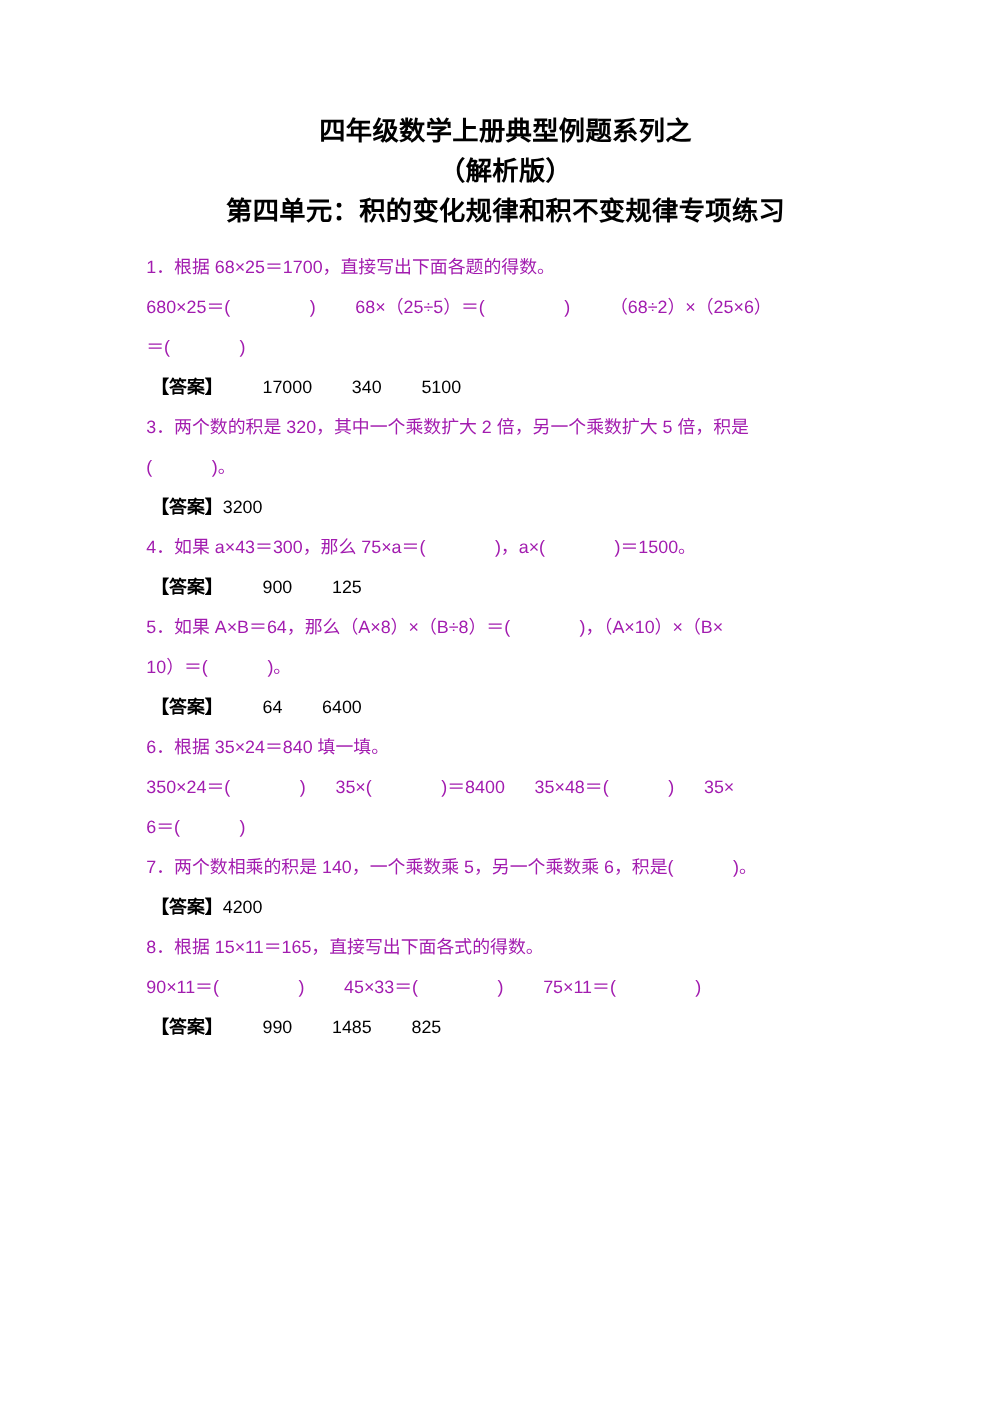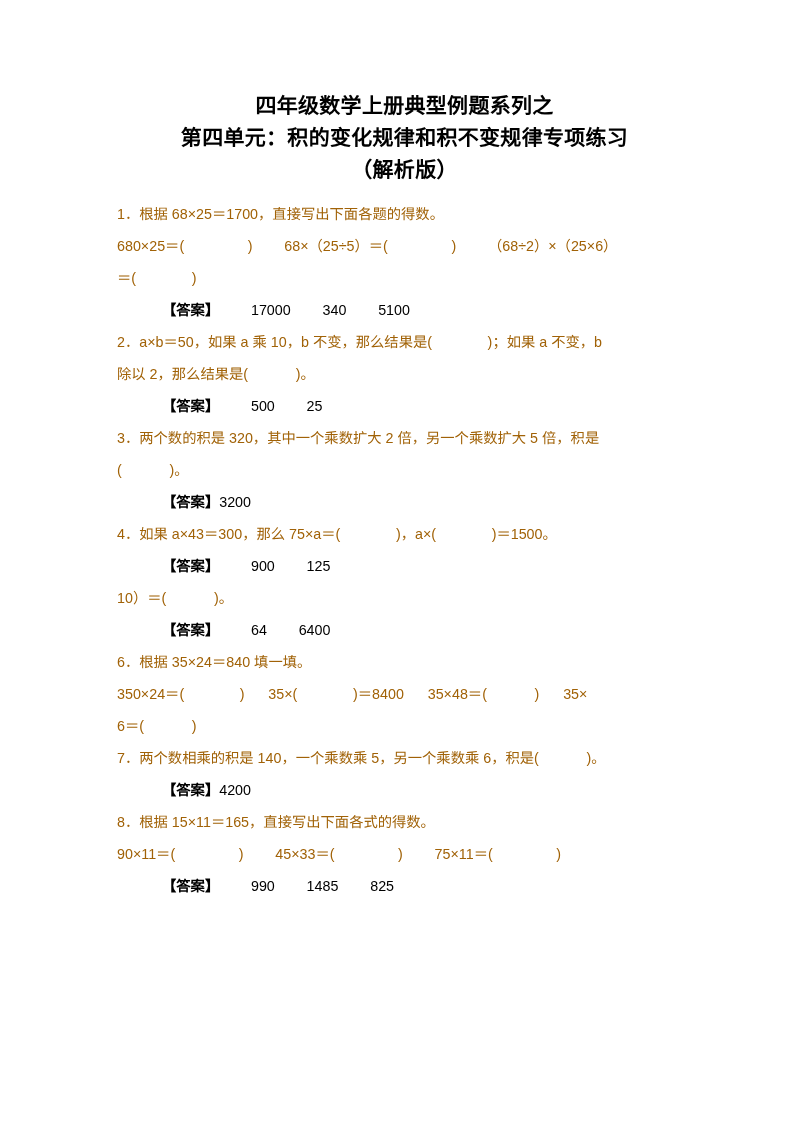"第四单元：积的变化规律和积不变规律专项练习" div.title-line { order: before "（解析版）" -> after "（解析版）" }
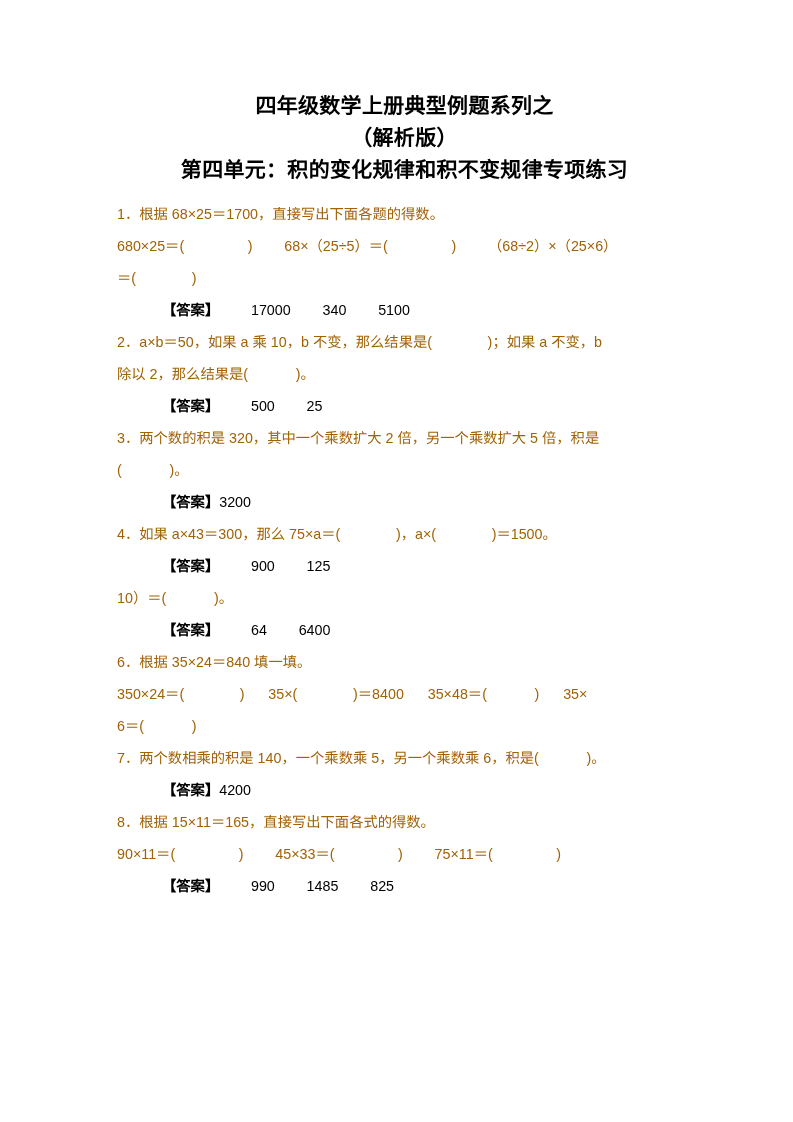"1．根据 68×25＝1700，直接写出下面各题的得数。" .qline { color: #a16207 -> #a21caf }
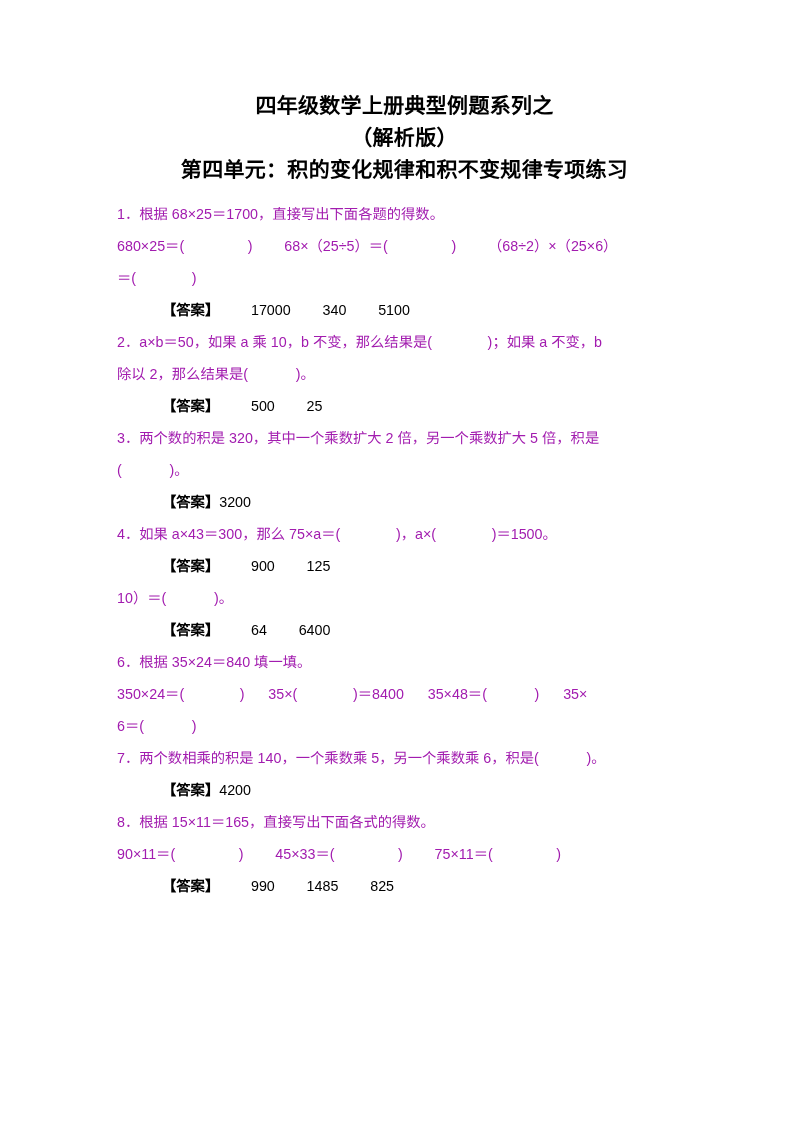"【答案】 17000 340 5100" .ans-line { margin-left: 41px -> none }
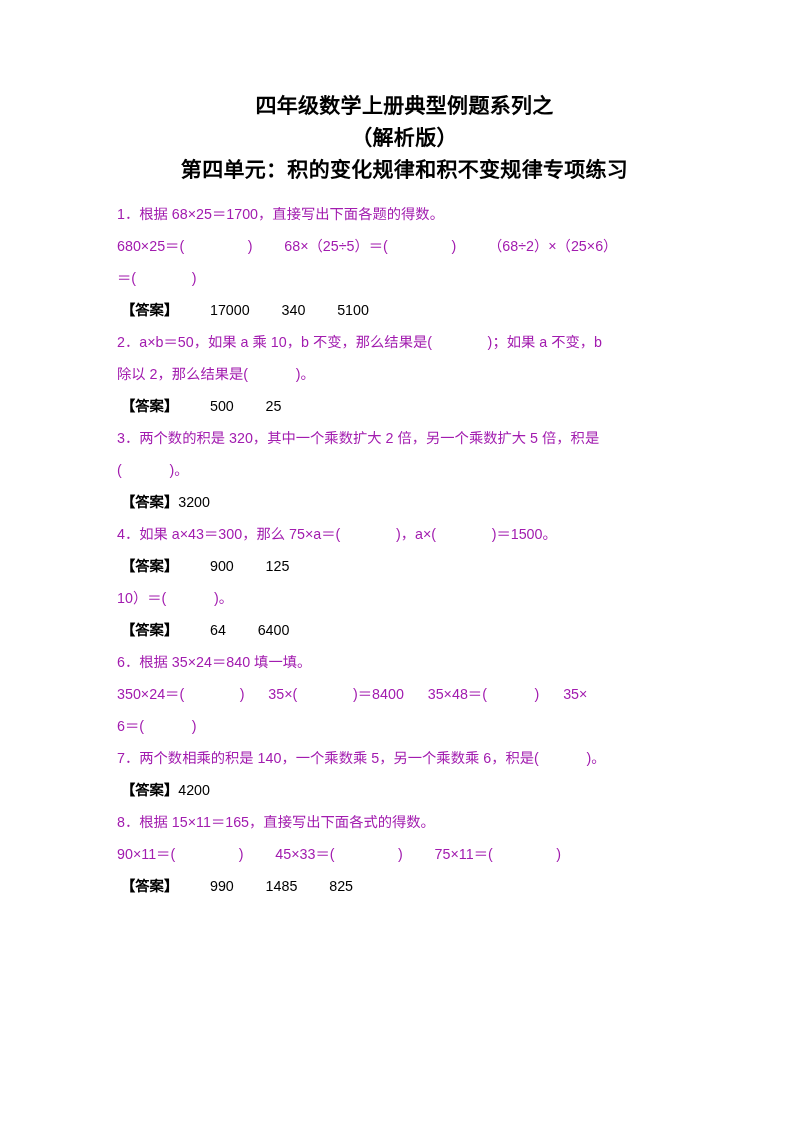"2．a×b＝50，如果 a 乘 10，b 不变，那么结果是(" div { html: <div> <div>2．a×b＝50，如果 a 乘 10，b 不变，那么结果是( )；如果 a 不变，b</div> <div>除以 2，那么结果是( )。</div> <div><span>【答案】</span> 500 25</div> </div> -> none }
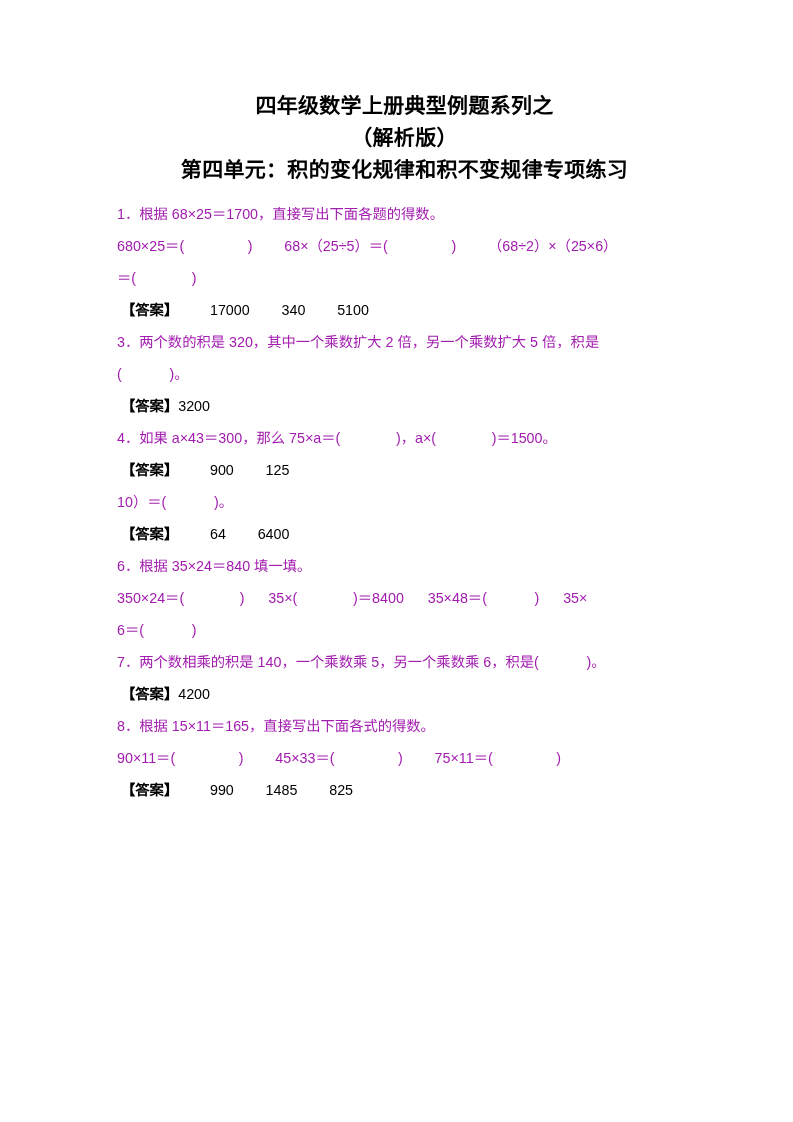"5．如果 A×B＝64，那么（A×8）×（B÷8）＝( )，（A×10）×（B×" div.qline { html: none -> <div>5．如果 A×B＝64，那么（A×8）×（B÷8）＝( )，（A×10）×（B×</div> }
